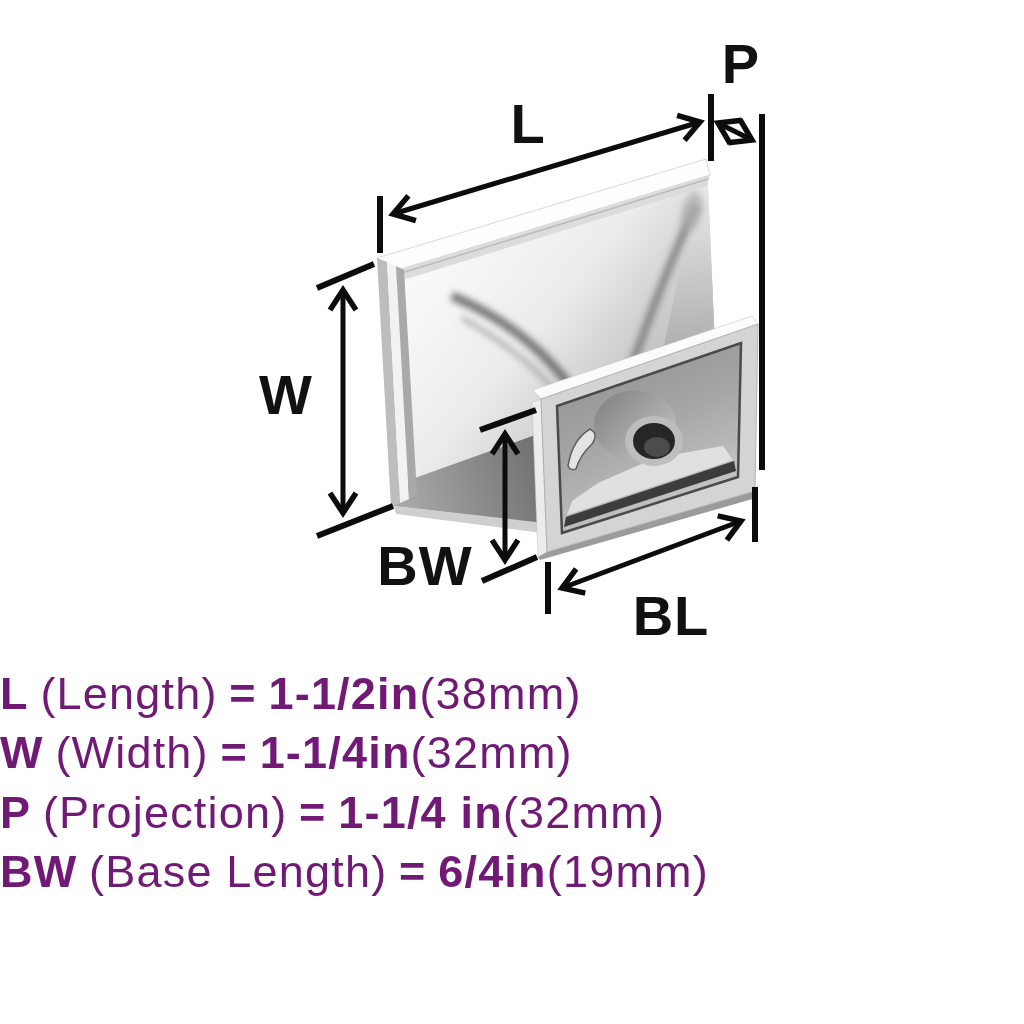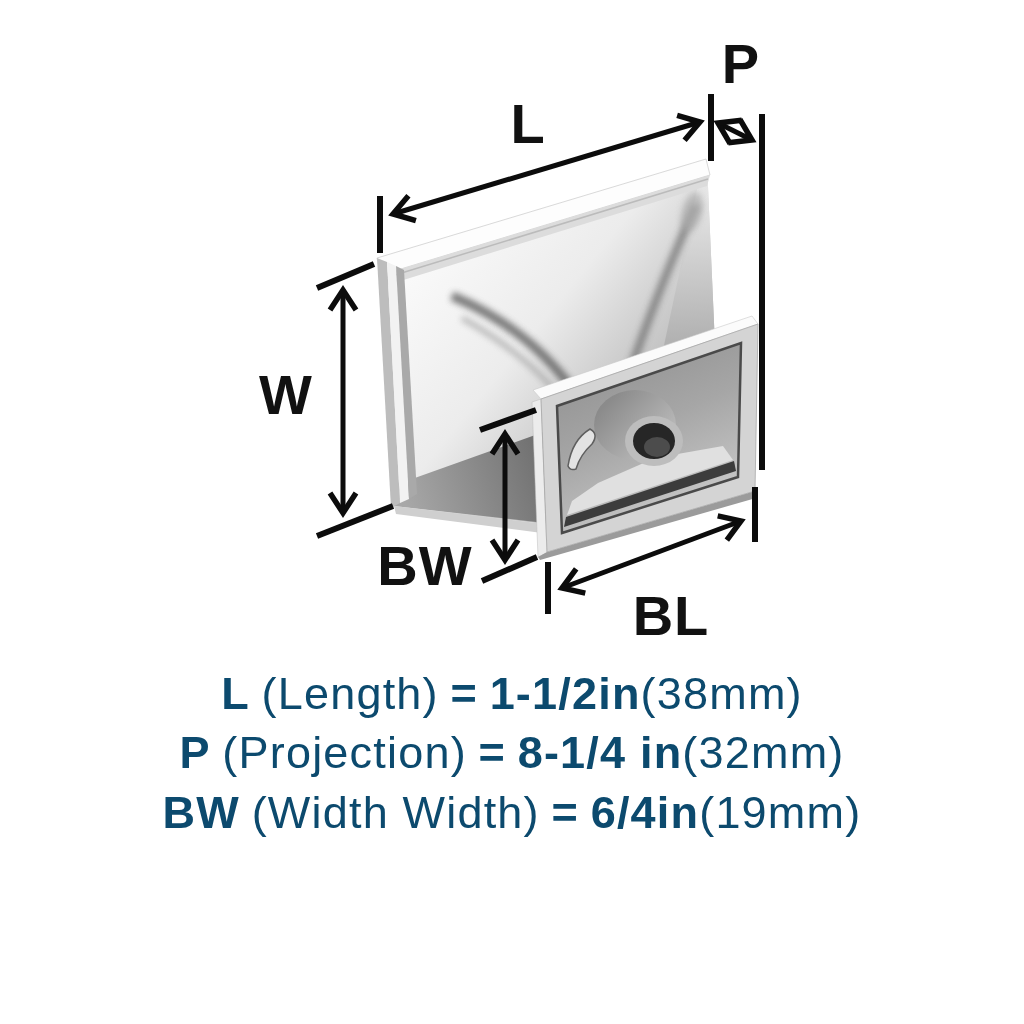"L (Length) = 1-1/2in(38mm)" .specs { color: #0c4a6e -> #701a75; text-align: center -> left }
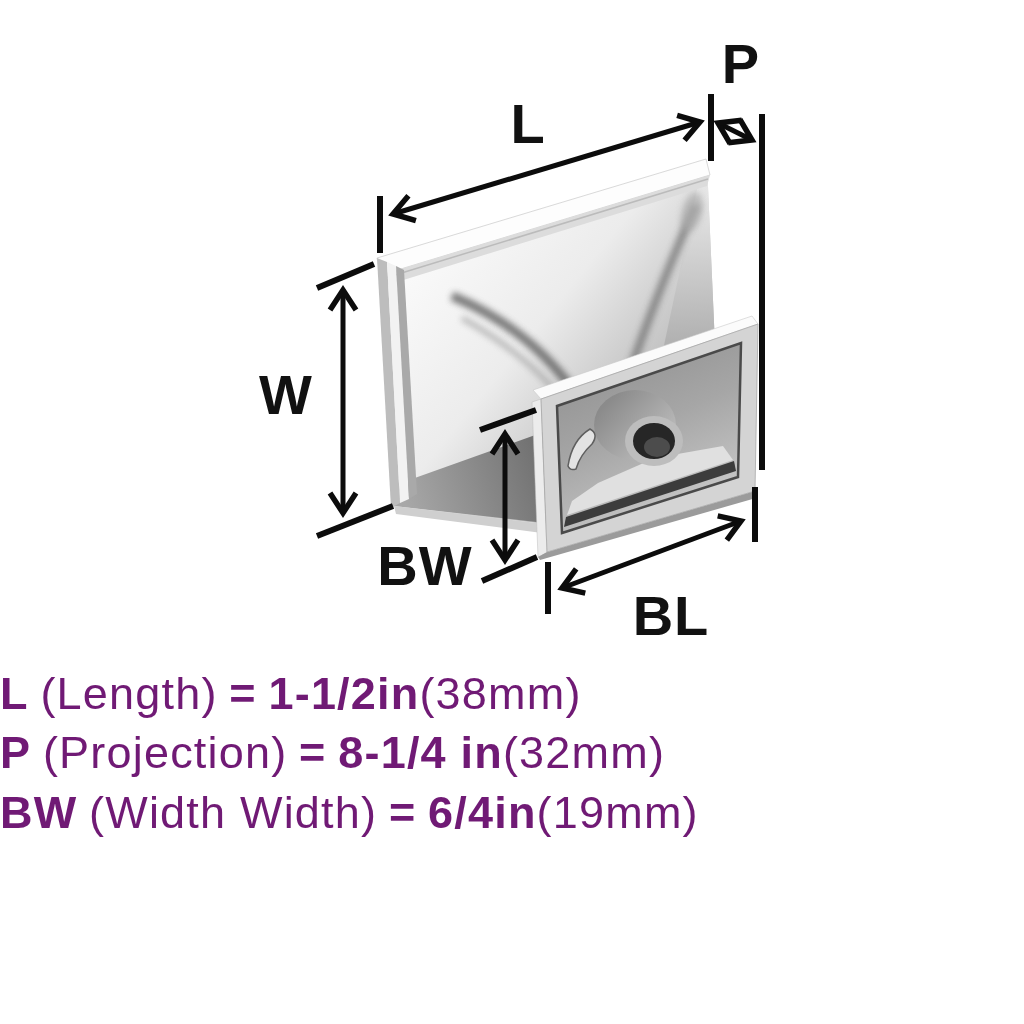"W (Width) = 1-1/4in(32mm)" div.spec-line { html: none -> <div> <span>W</span><span>(Width)</span><span>=</span><span>1-1/4in</span><span>(32mm)</span> </div> }
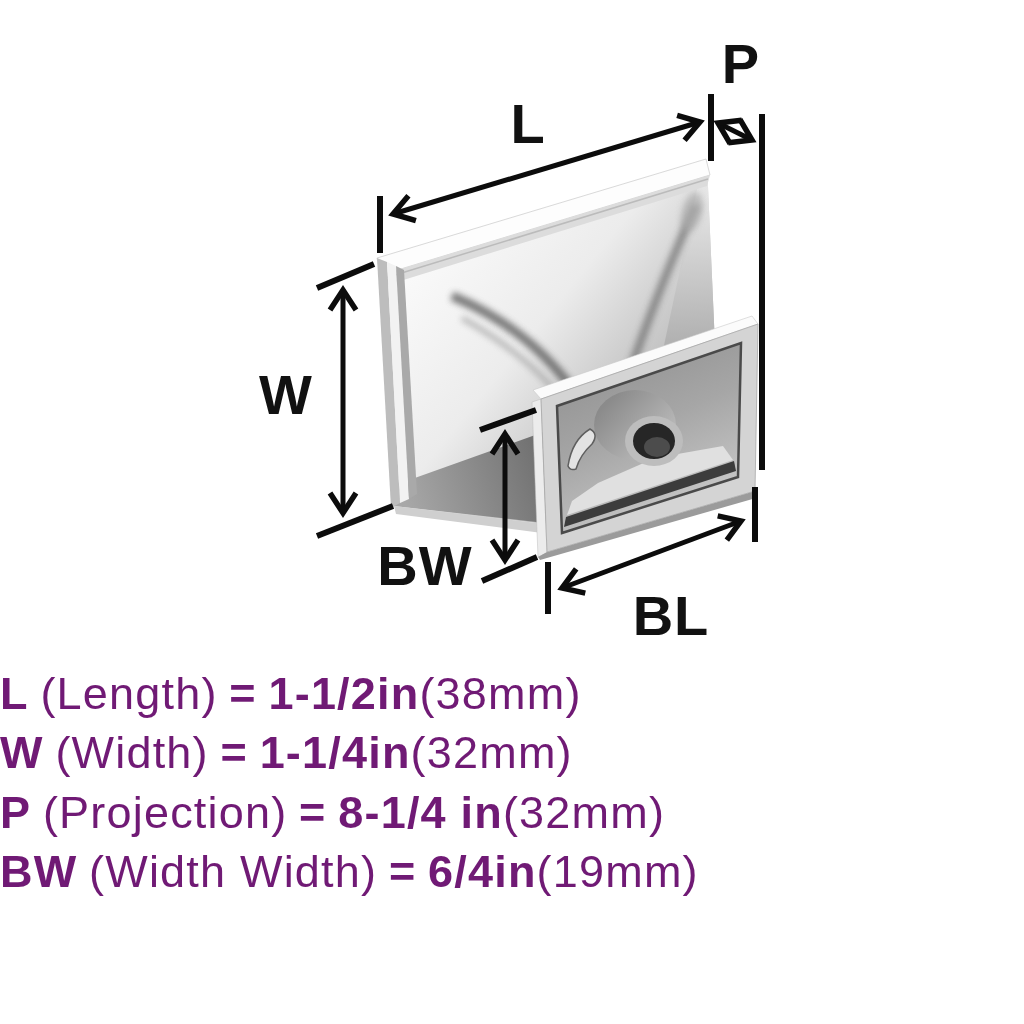"8-1/4 in" span.b { text: 8-1/4 -> 1-1/4 }
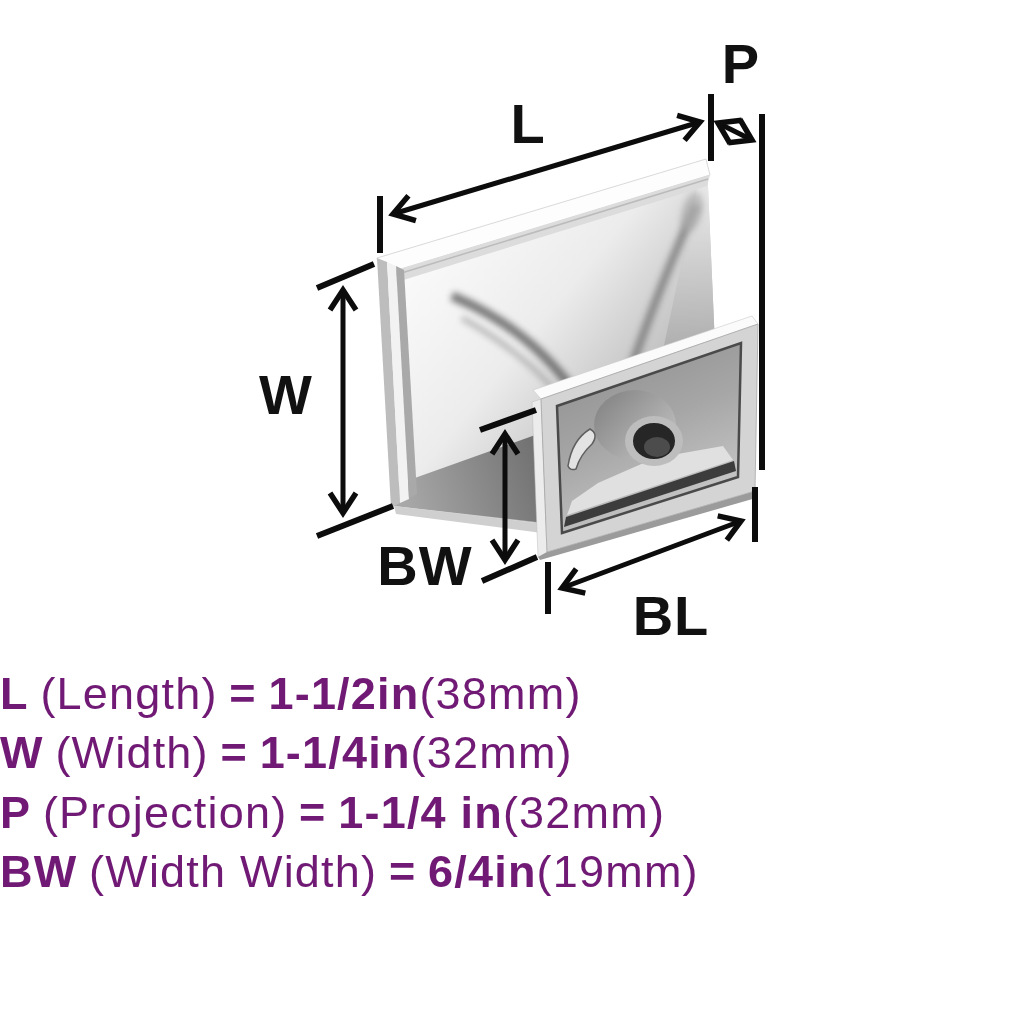"(Width Width)" span.sp { text: Width Width -> Base Length }
